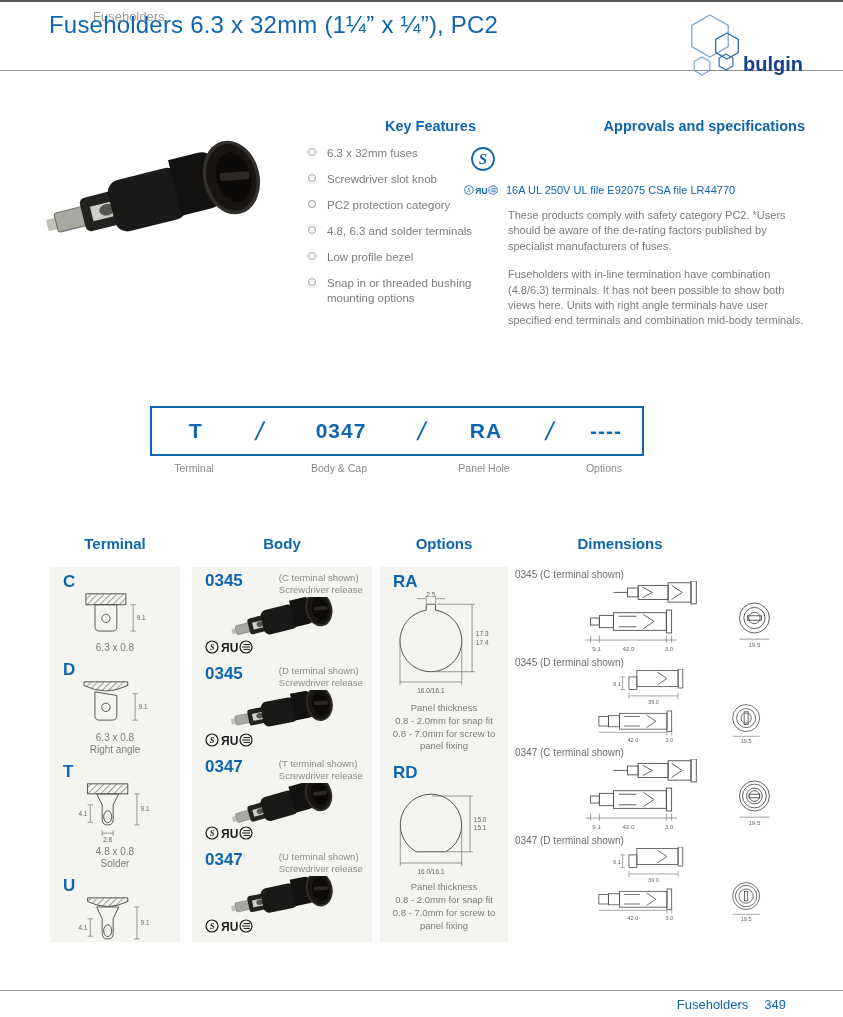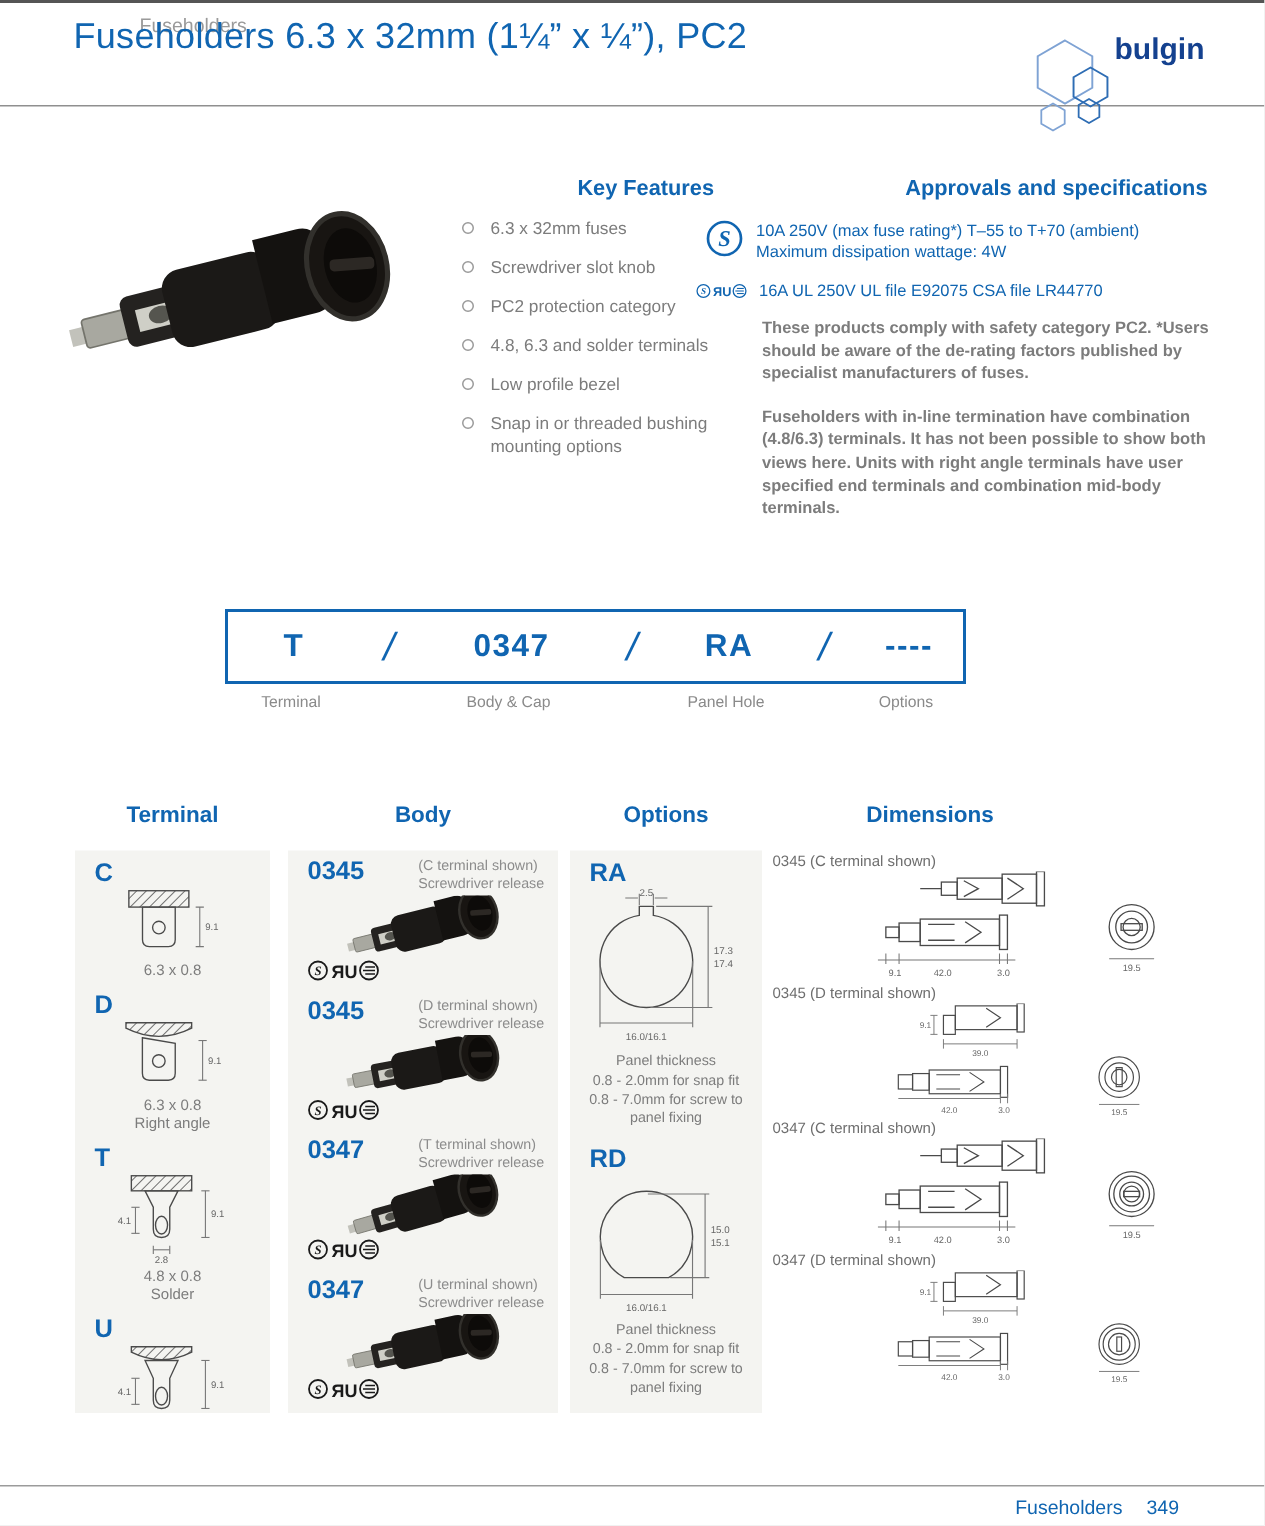"bulgin" .logo { align-items: flex-start -> flex-end; top: 20px -> 8px }
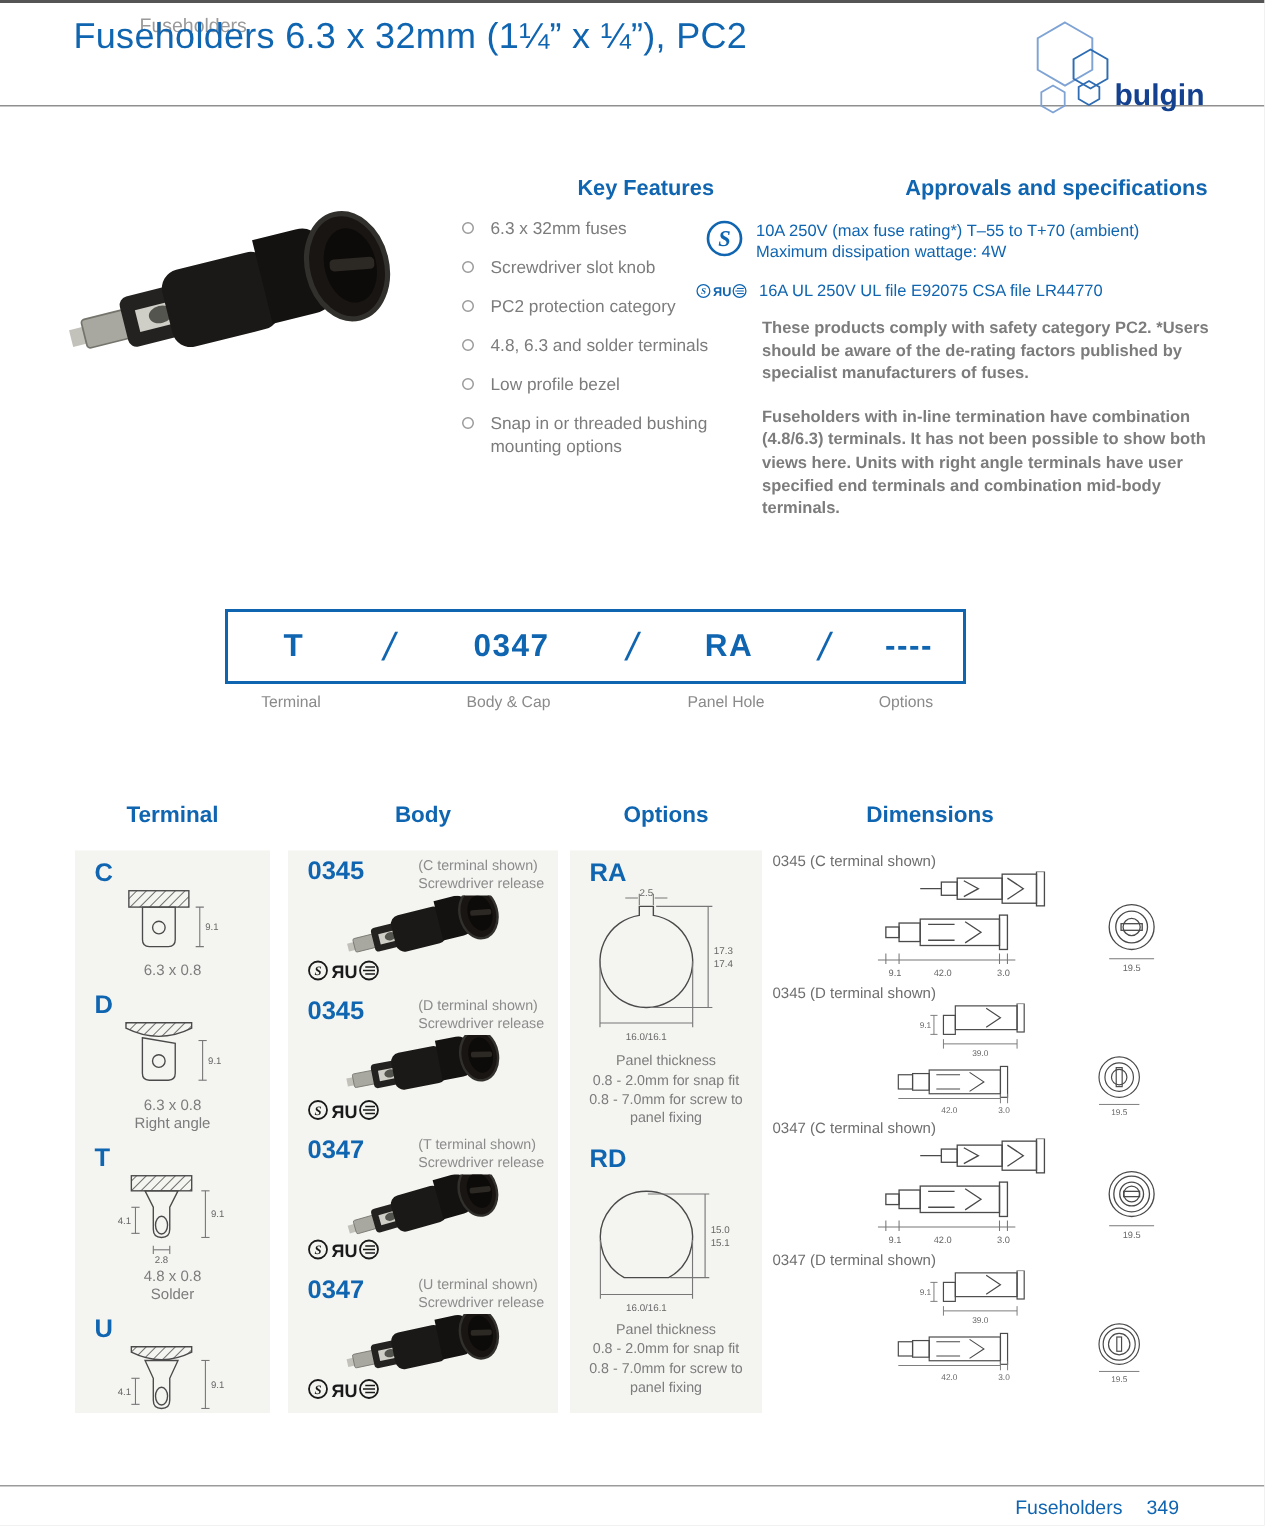"10A 250V (max fuse rating*)" div.appr-text { html: <div>10A 250V (max fuse rating*) T–55 to T+70 (ambient) Maximum dissipation wattage: 4W</div> -> none }
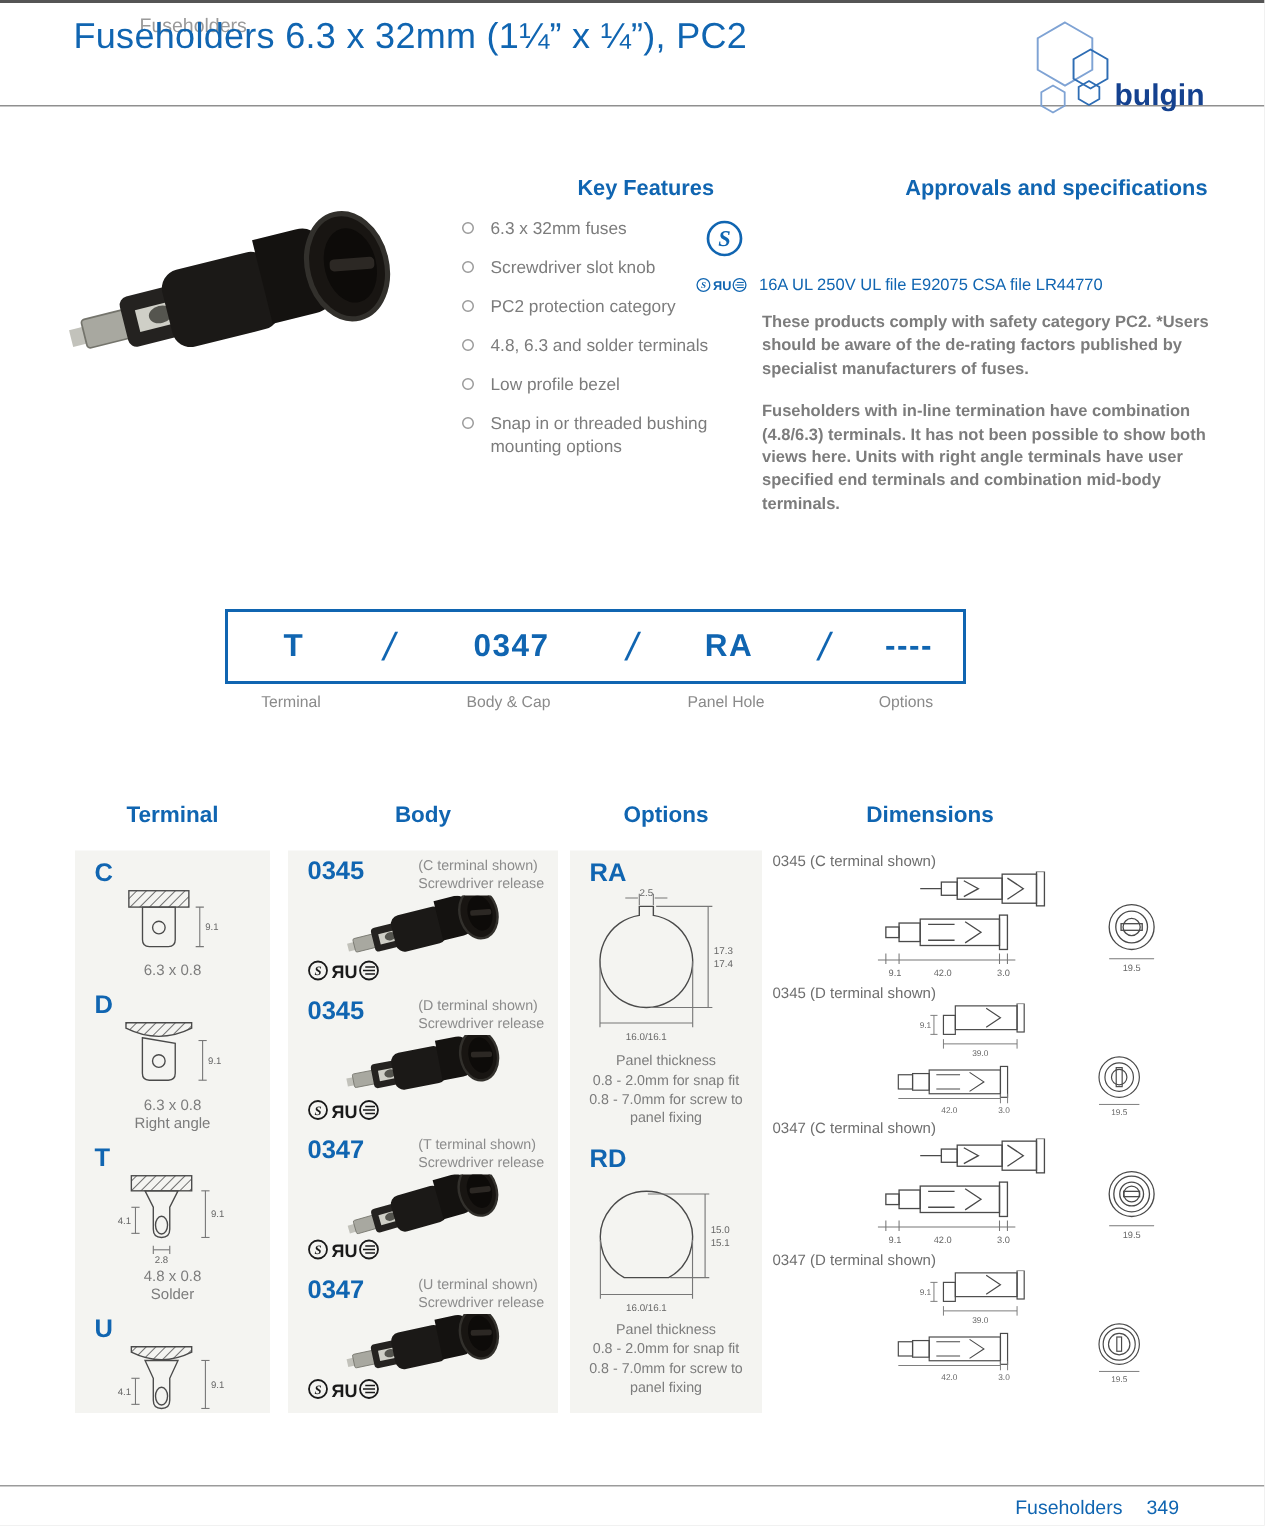"These products comply with safety" .note { font-weight: bold -> none }
